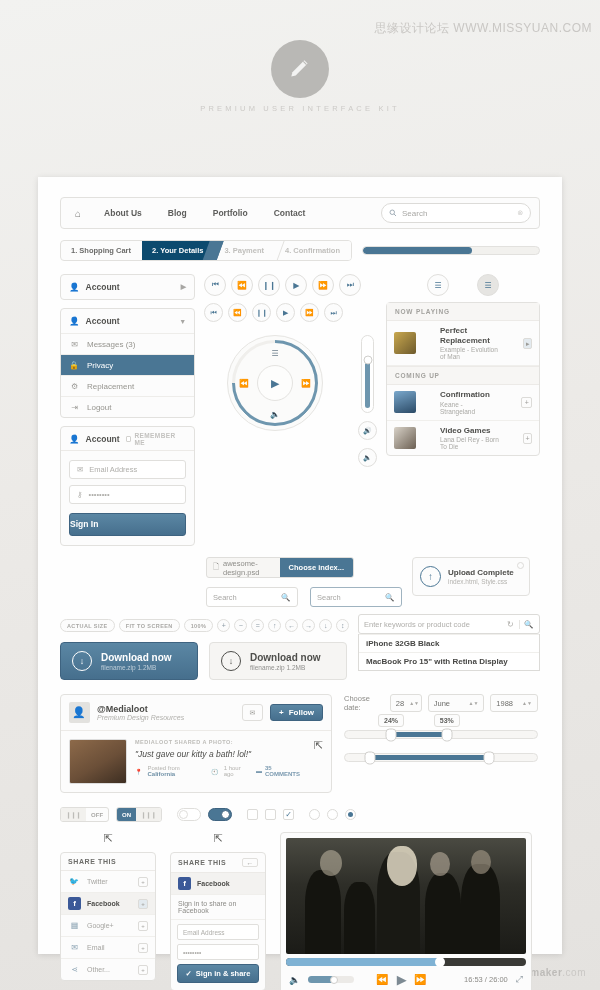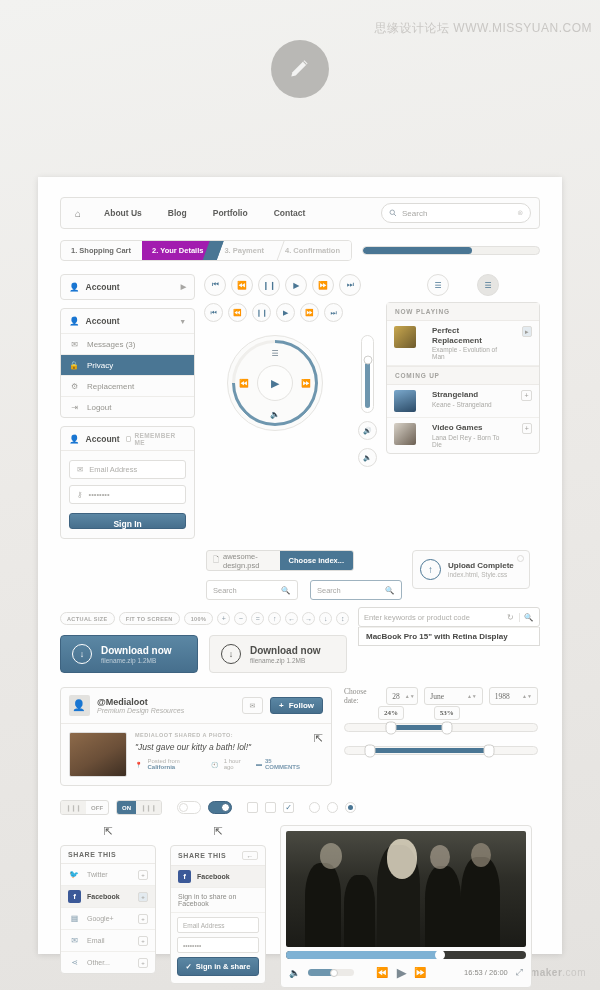"PREMIUM USER INTERFACE KIT" div.brand-sub { html: none -> <div>PREMIUM USER INTERFACE KIT</div> }
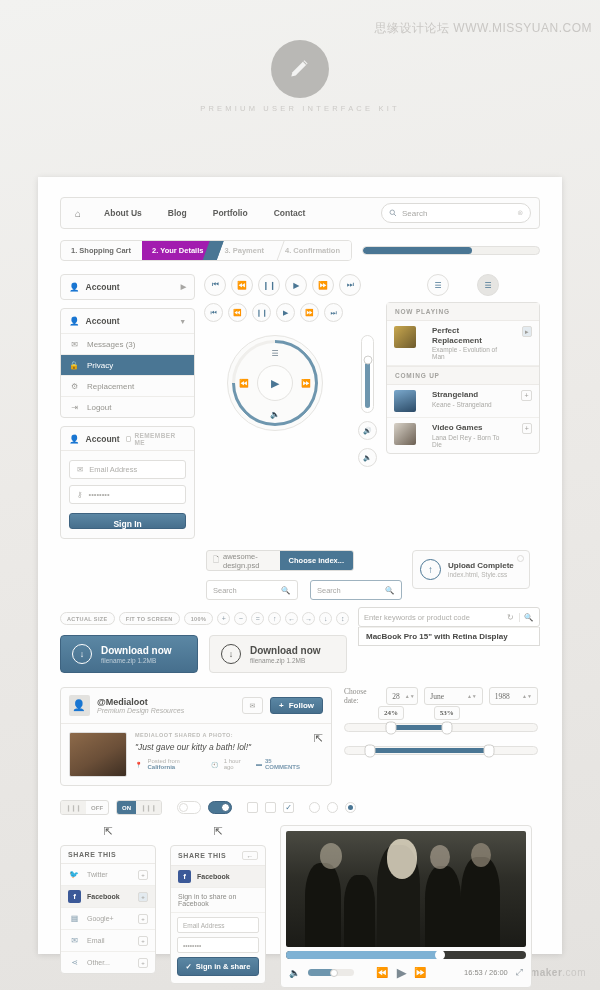"2. Your Details" .bc-seg.active { background: #a21caf -> #0c4a6e }
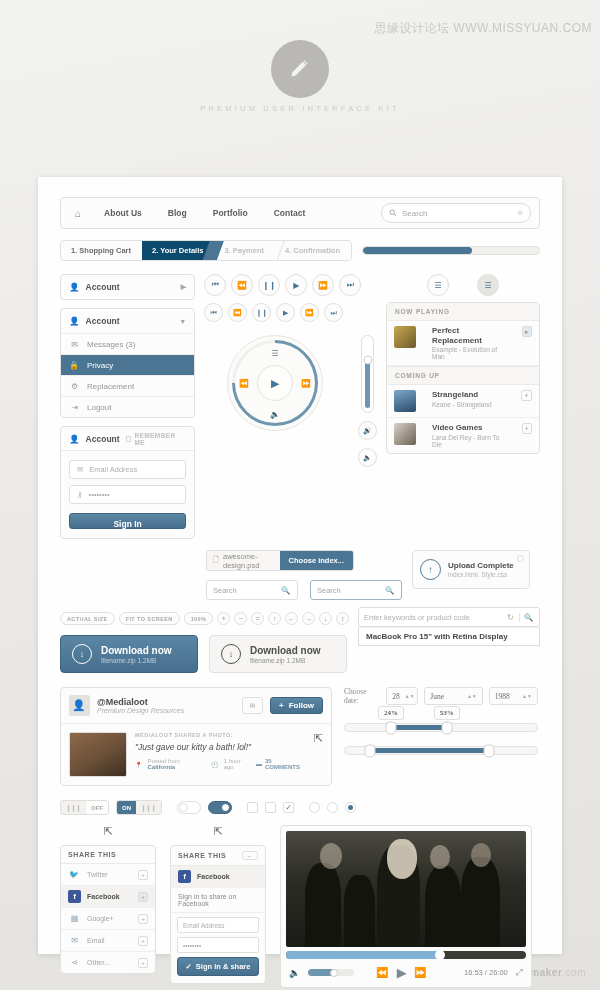"Perfect Replacement" .pl-row { align-items: none -> center; gap: 16px -> 24px }
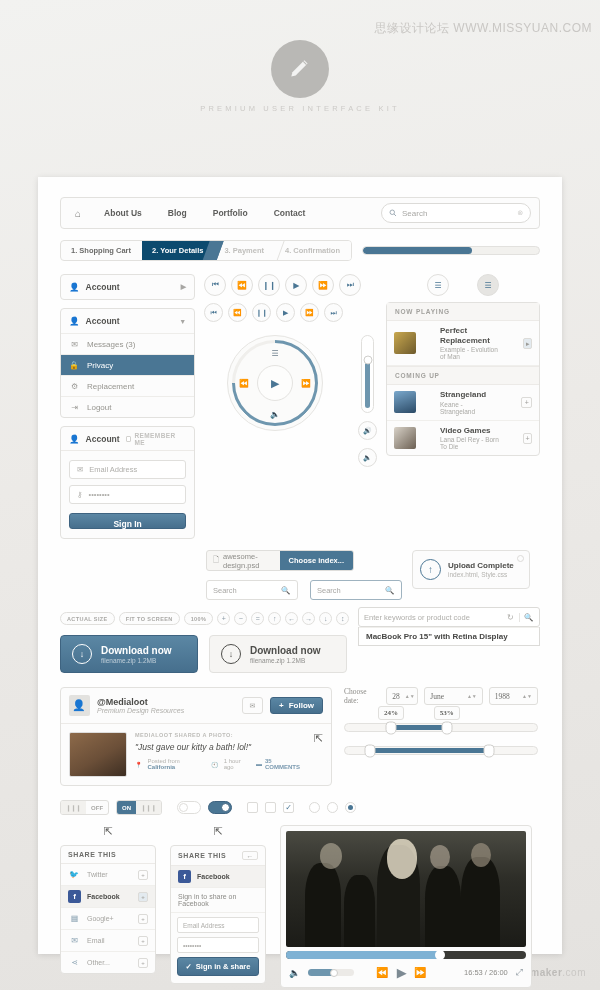"Strangeland" div.pl-t { text: Strangeland -> Confirmation }
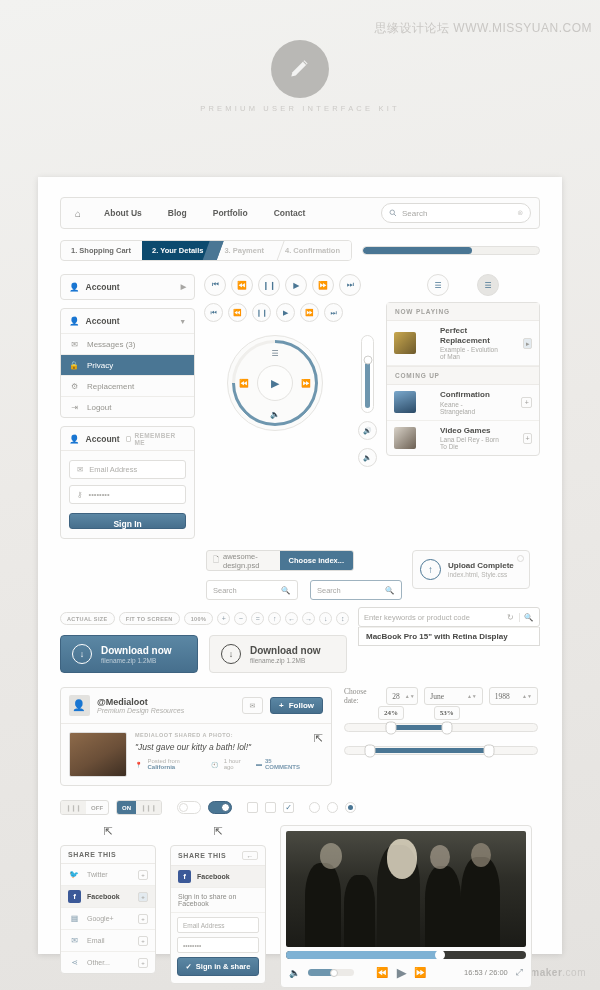"Sign In" .btn-blue { height: 16px -> 23px; text-align: center -> none }
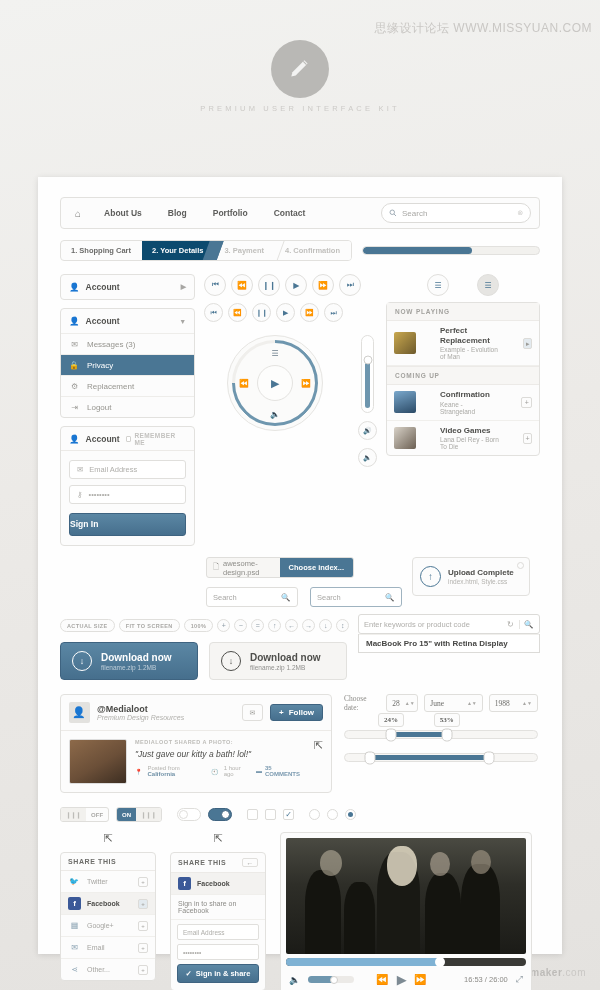"iPhone 32GB Black" div.ac-item { html: none -> <div>iPhone 32GB Black</div> }
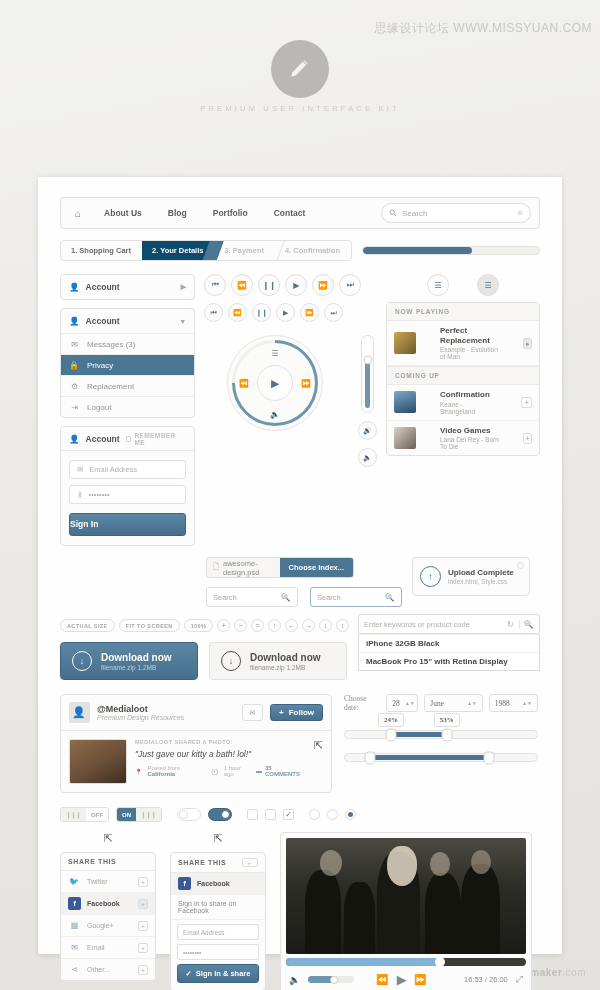"Choose date:" .dts { font-family: Liberation Serif, serif -> none }
